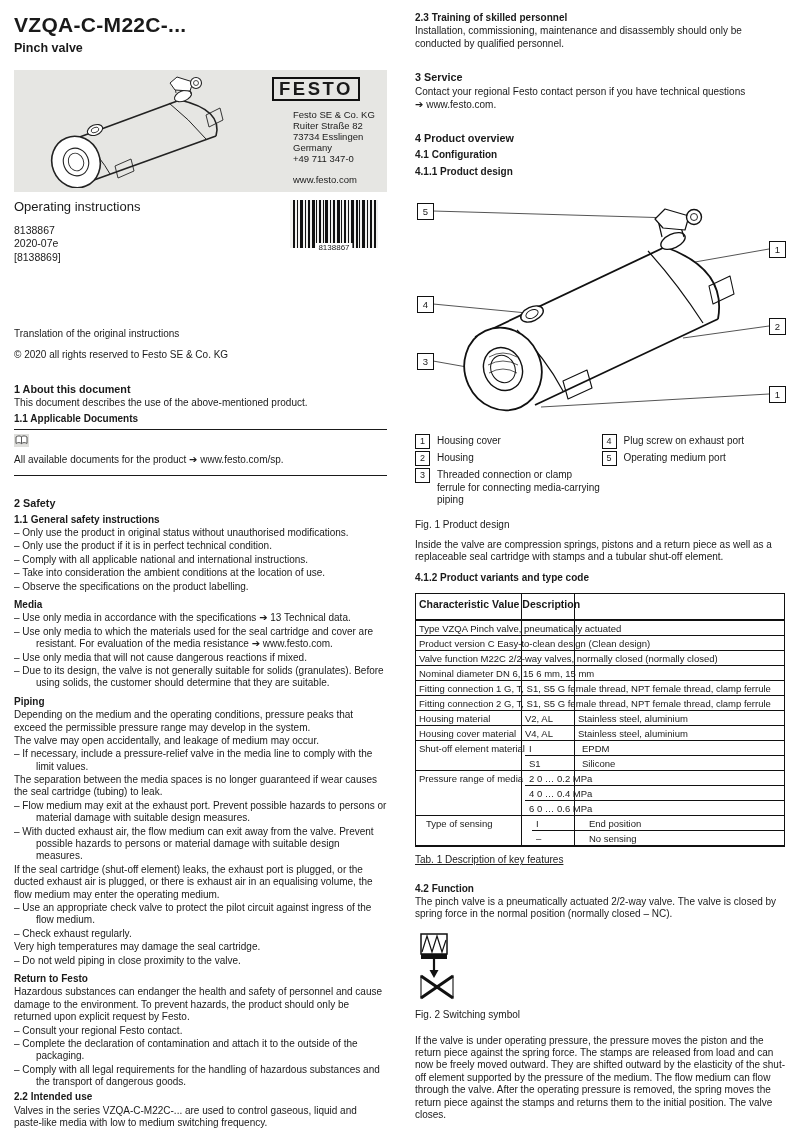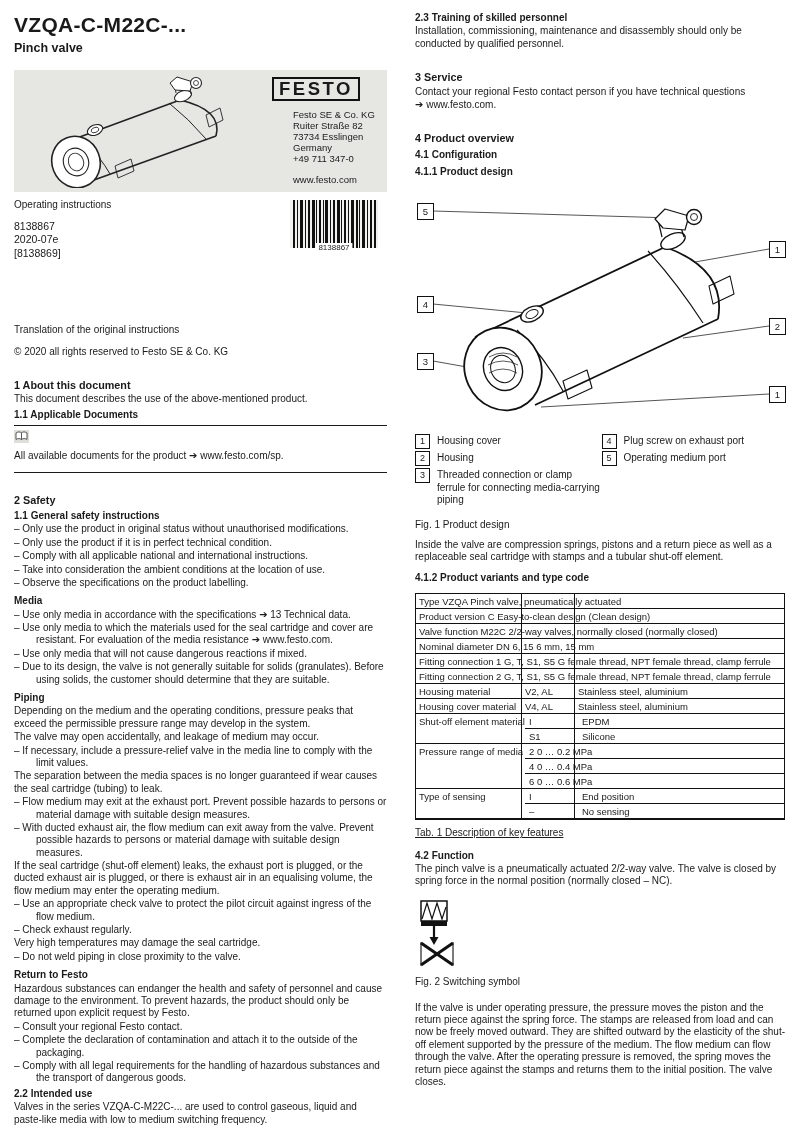"Operating instructions" .opinstr { font-size: 10px -> 13px }
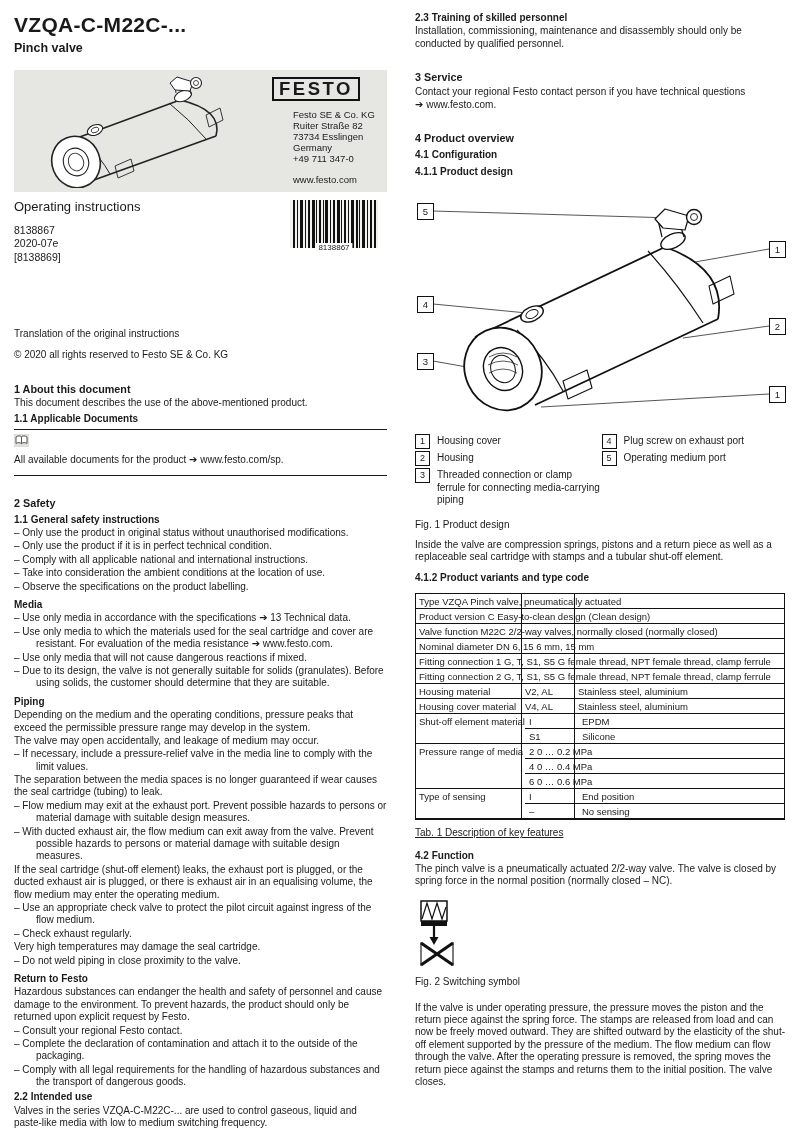"Characteristic Value Description" div.thead { html: none -> <div>Characteristic Value Description</div> }
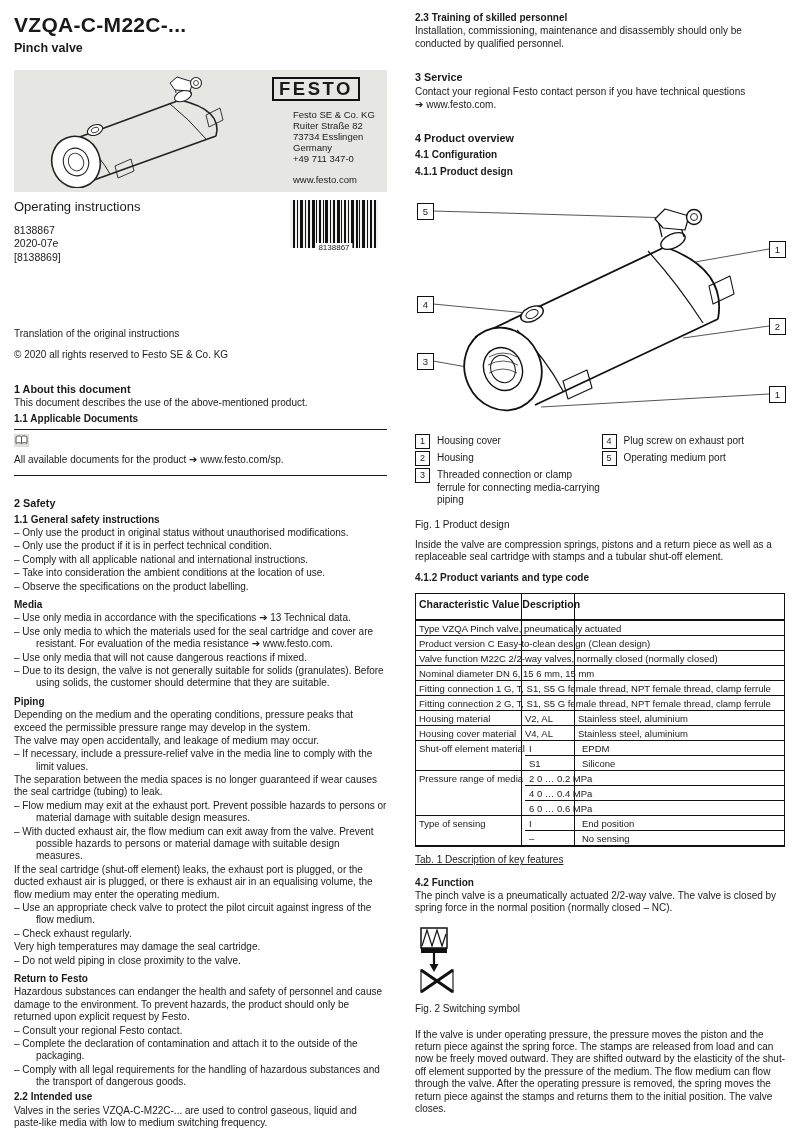"Type of sensing" .tgroup.glast { padding-left: none -> 7px }
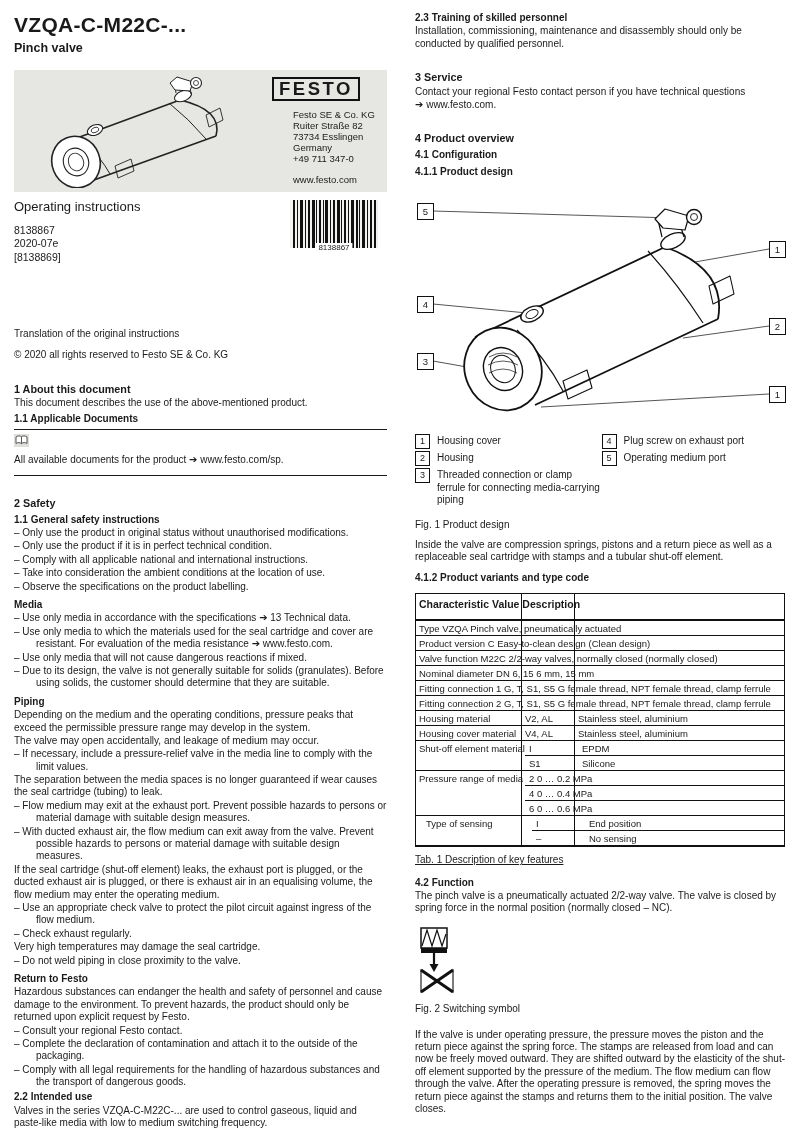"4.2 Function" div.h-sub { margin-top: 10px -> 16px }
